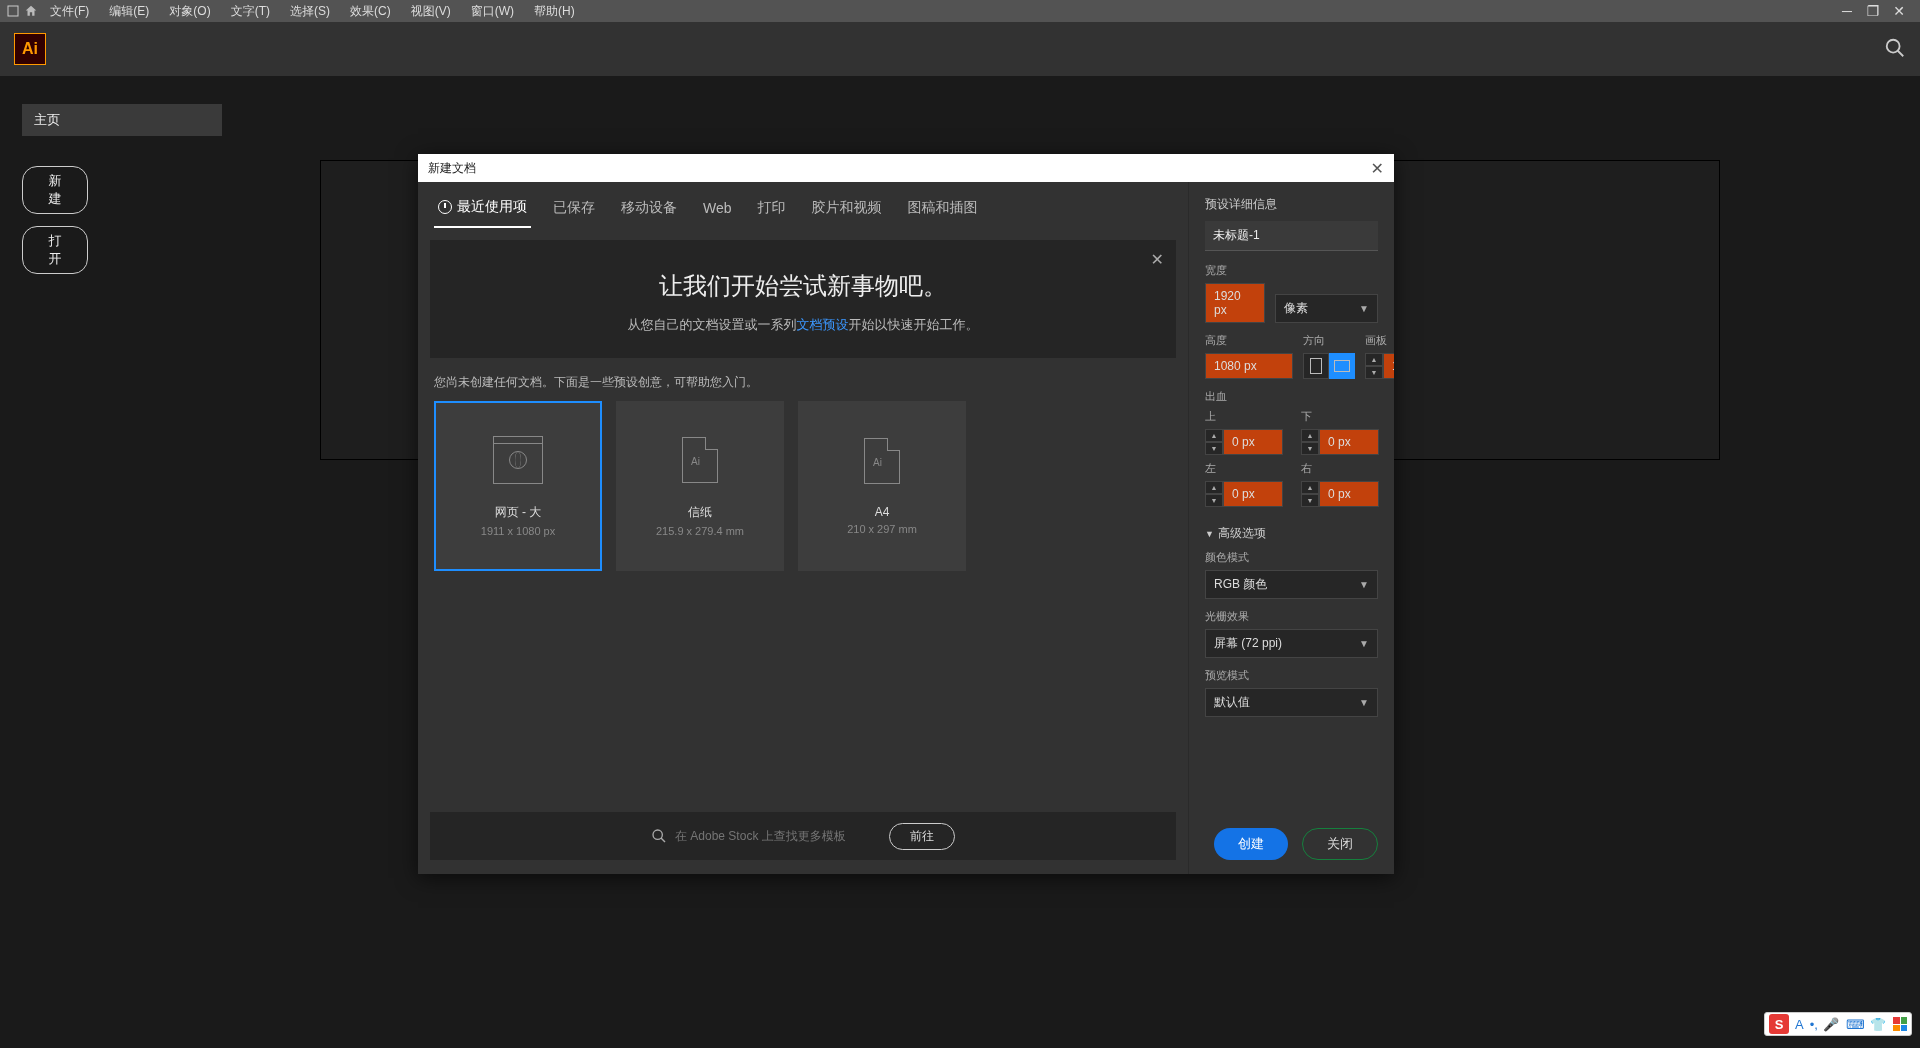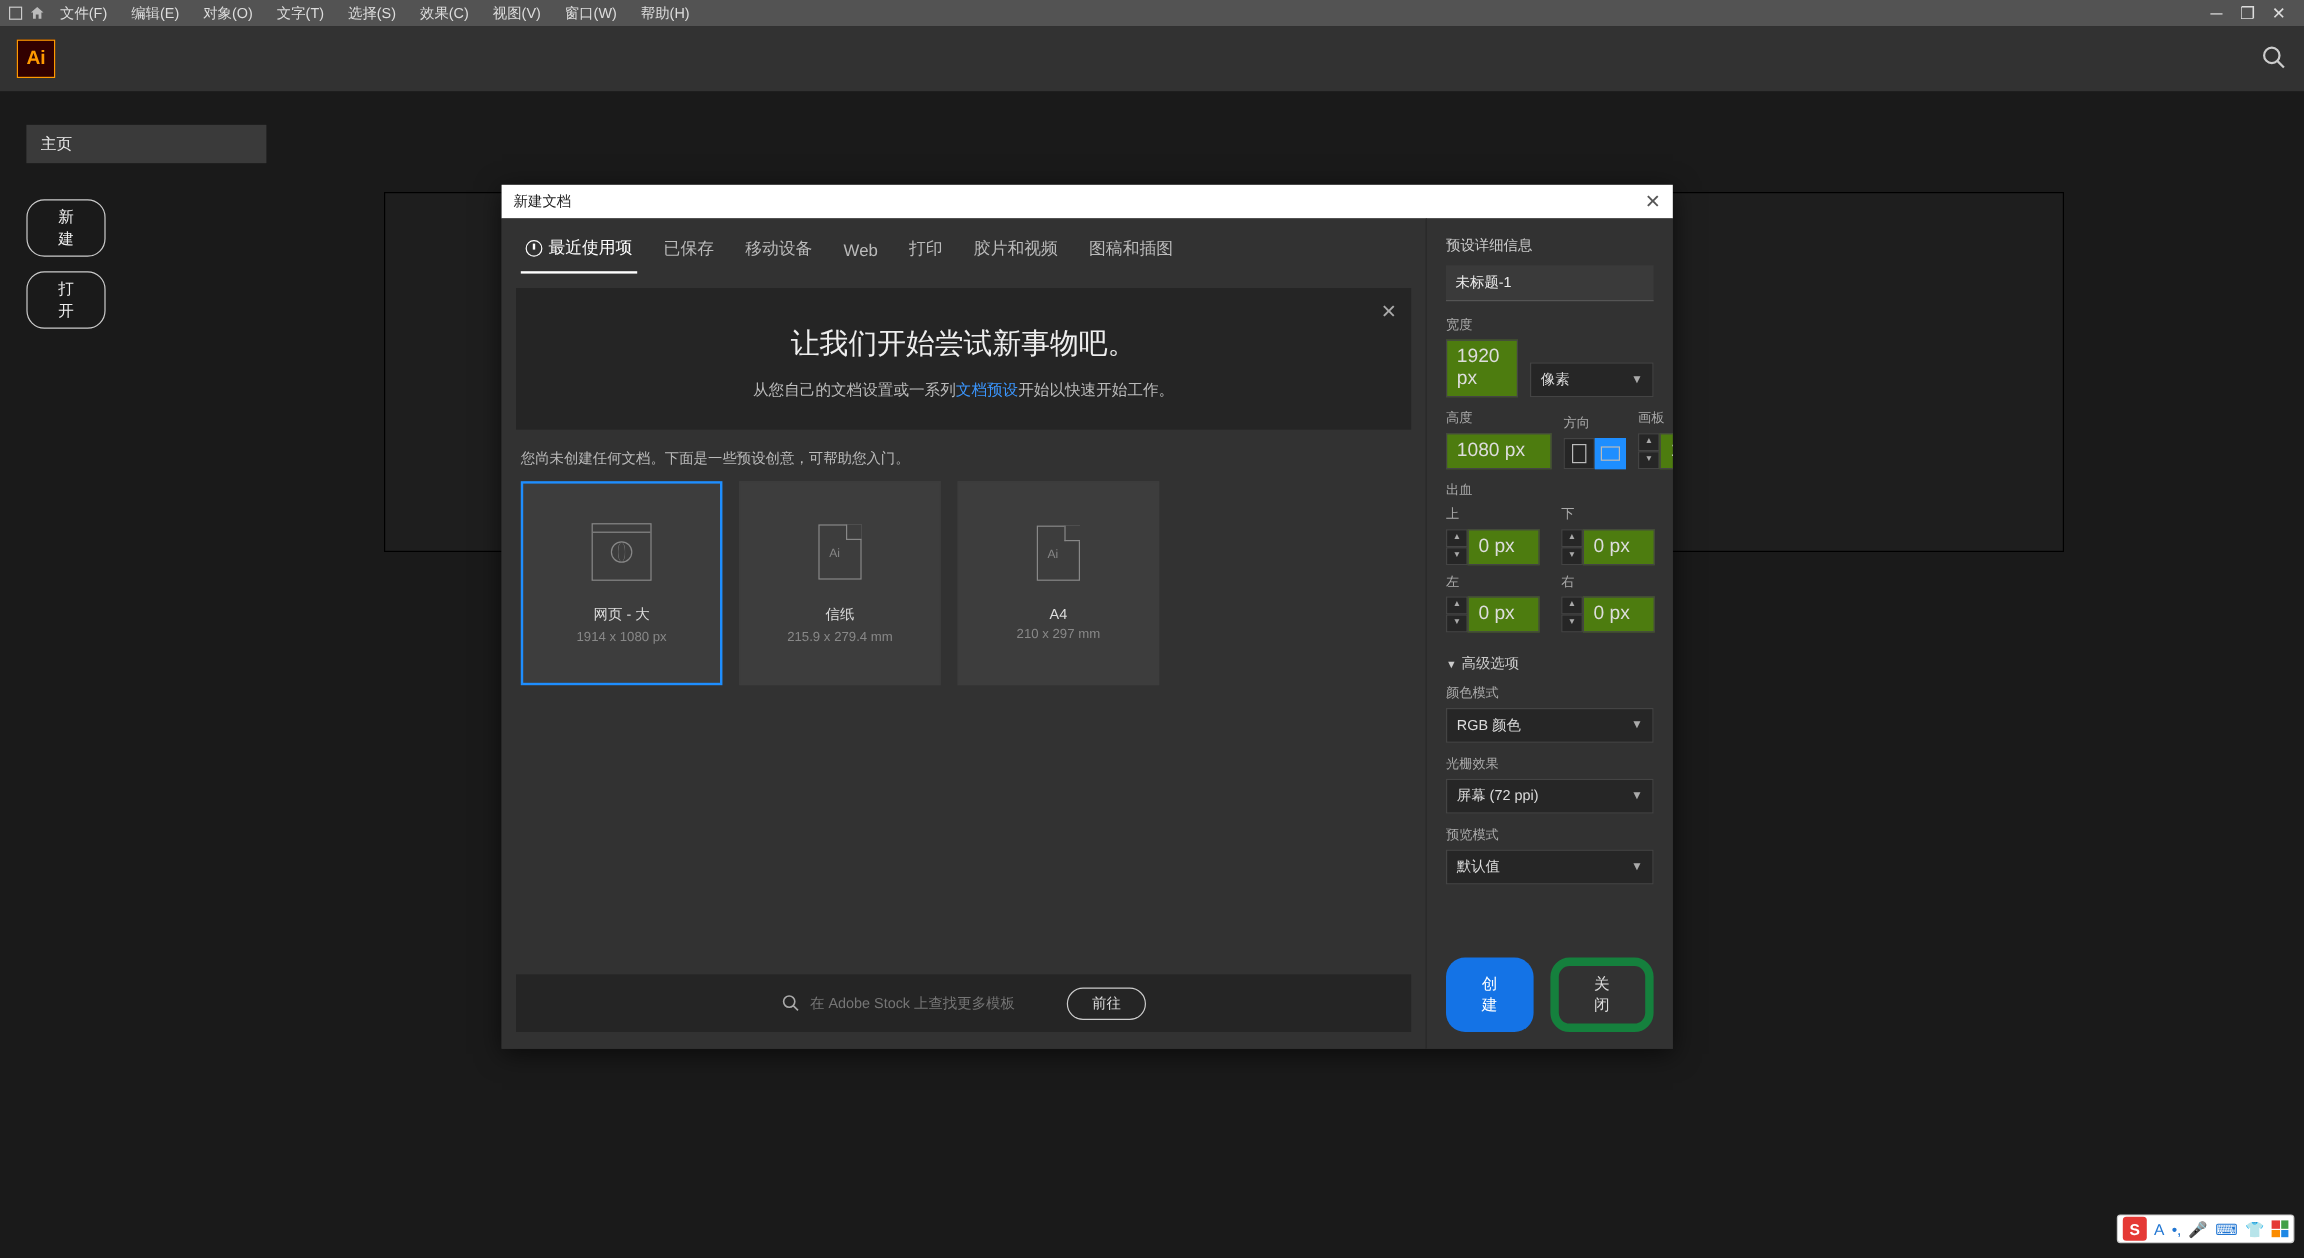"1920 px" .inp { background: #4d7c0f -> #c2410c; font-size: 16px -> 12px }
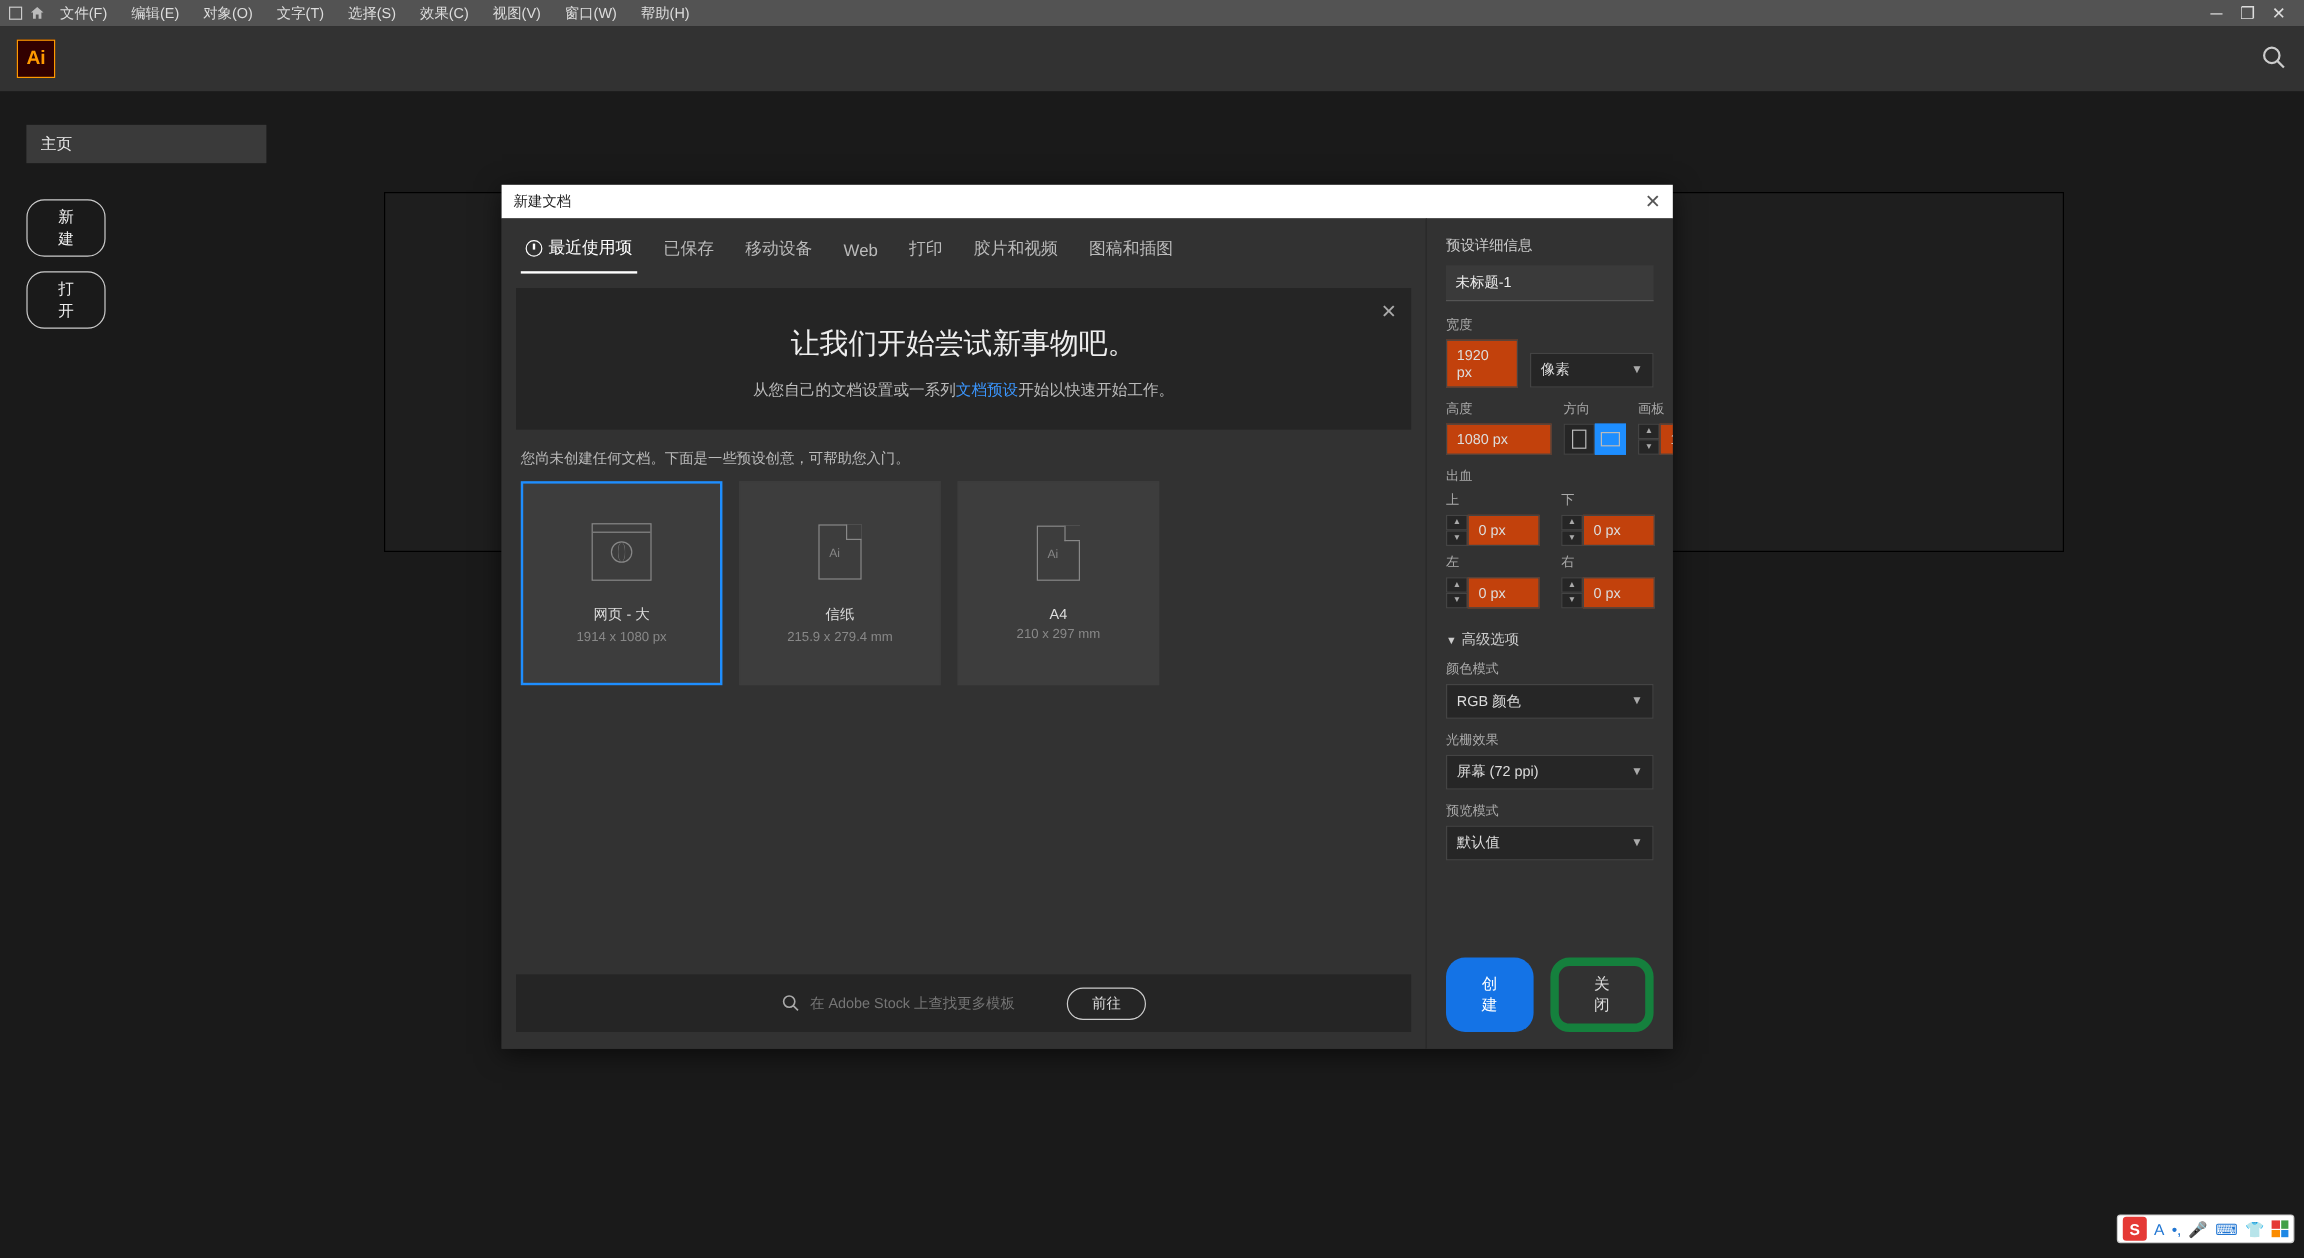"1914 x 1080 px" div.preset-dim { text: 1914 -> 1911 }
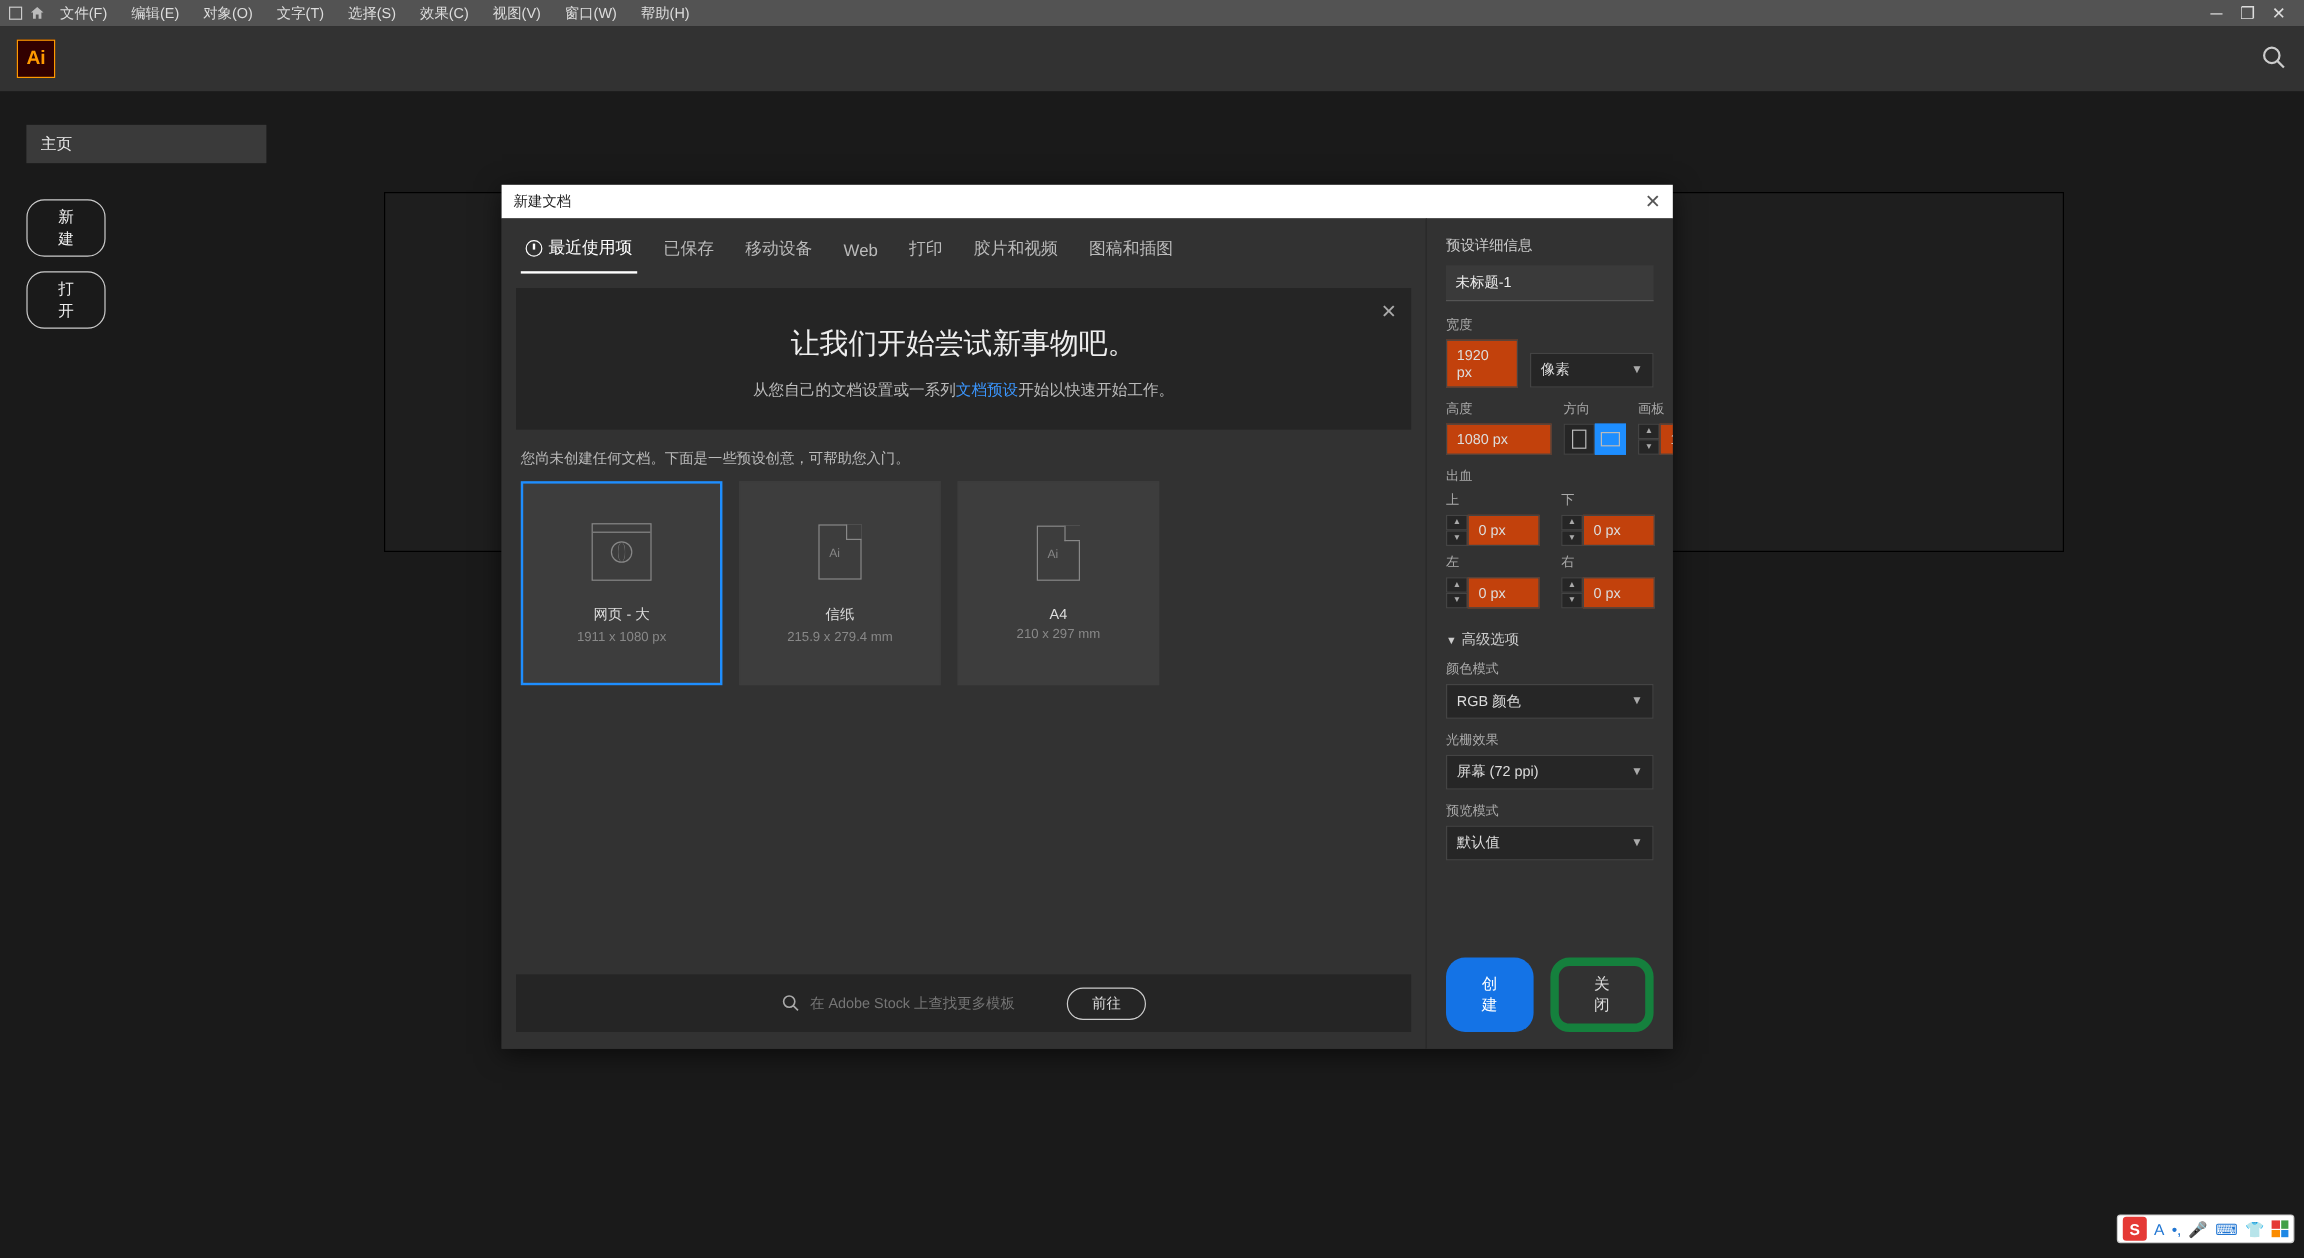"关闭" .btn-secondary { border: 7px solid #15803d -> 1px solid #15803d }
